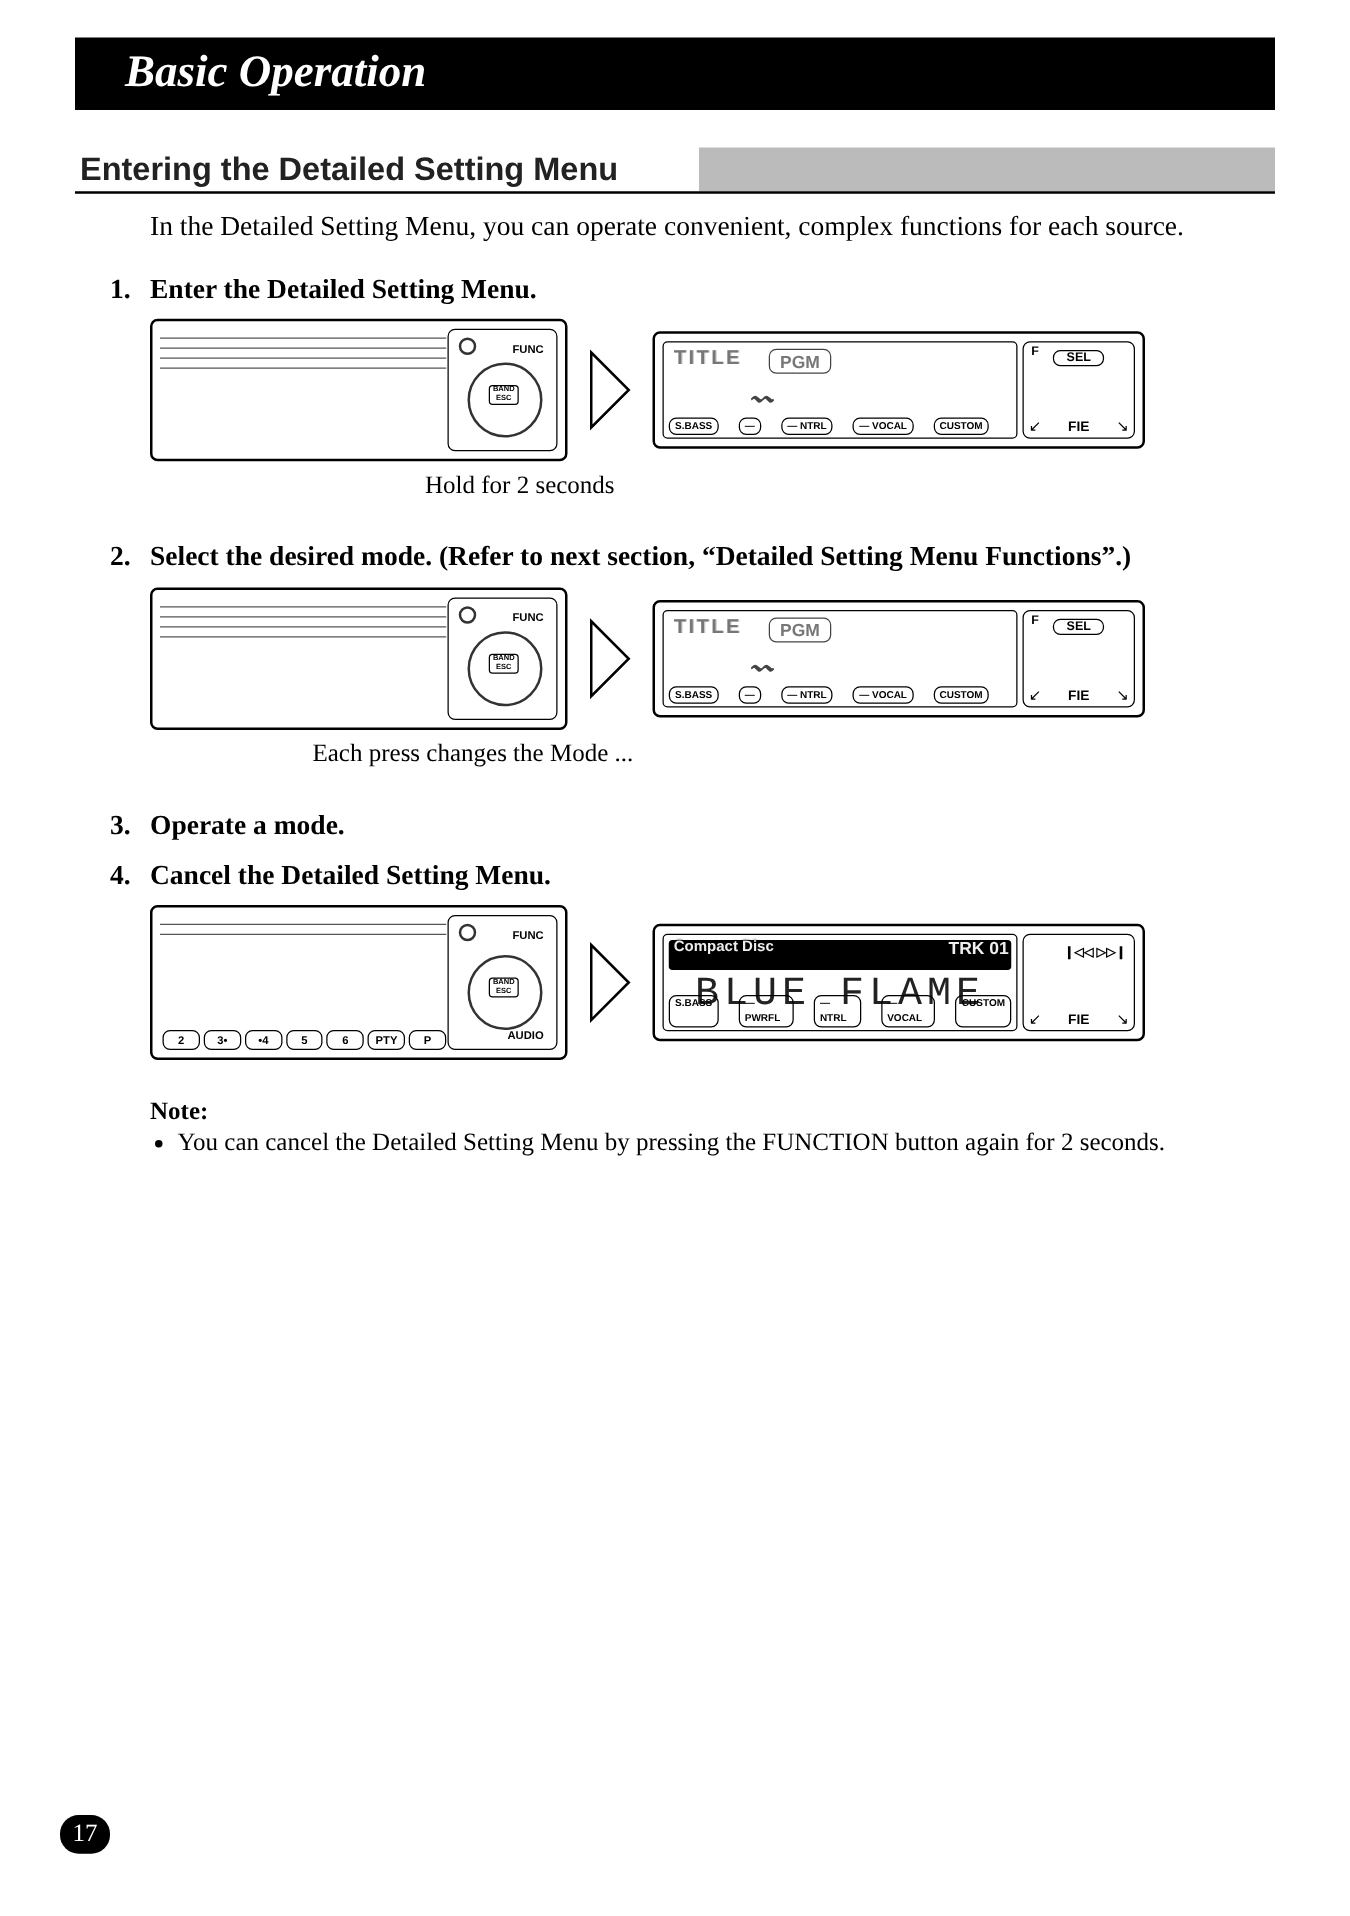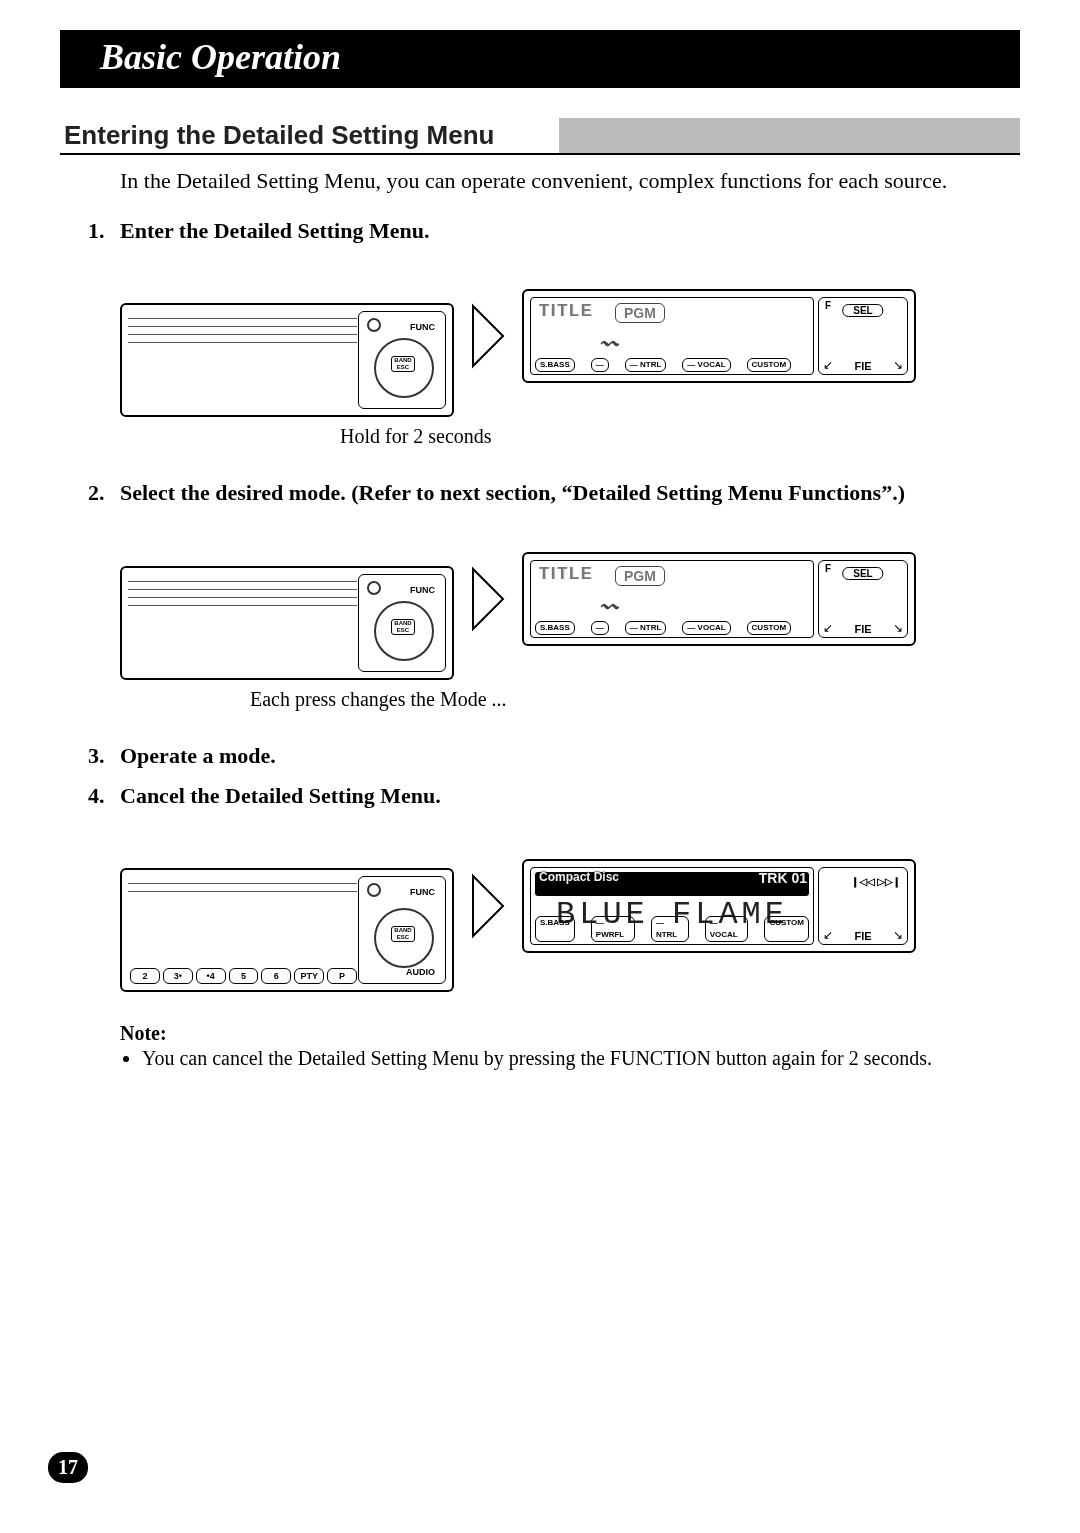"FUNC" .panel-left { margin-top: 48px -> none }
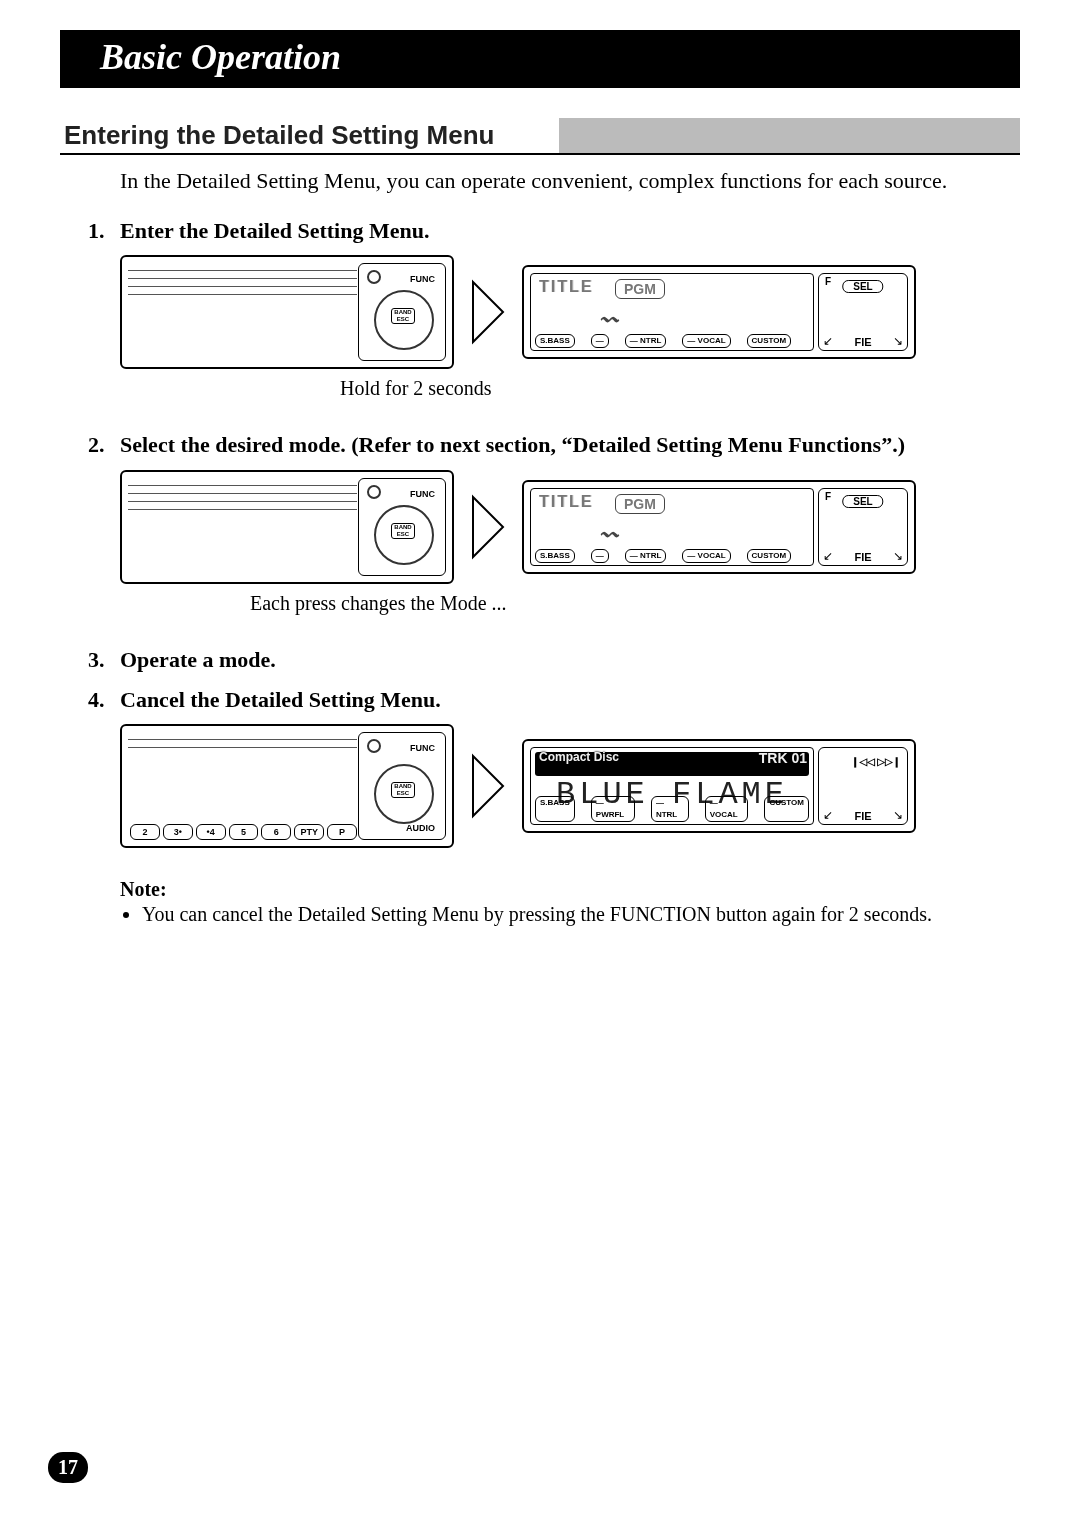"17" .page-num { font-weight: bold -> normal }
